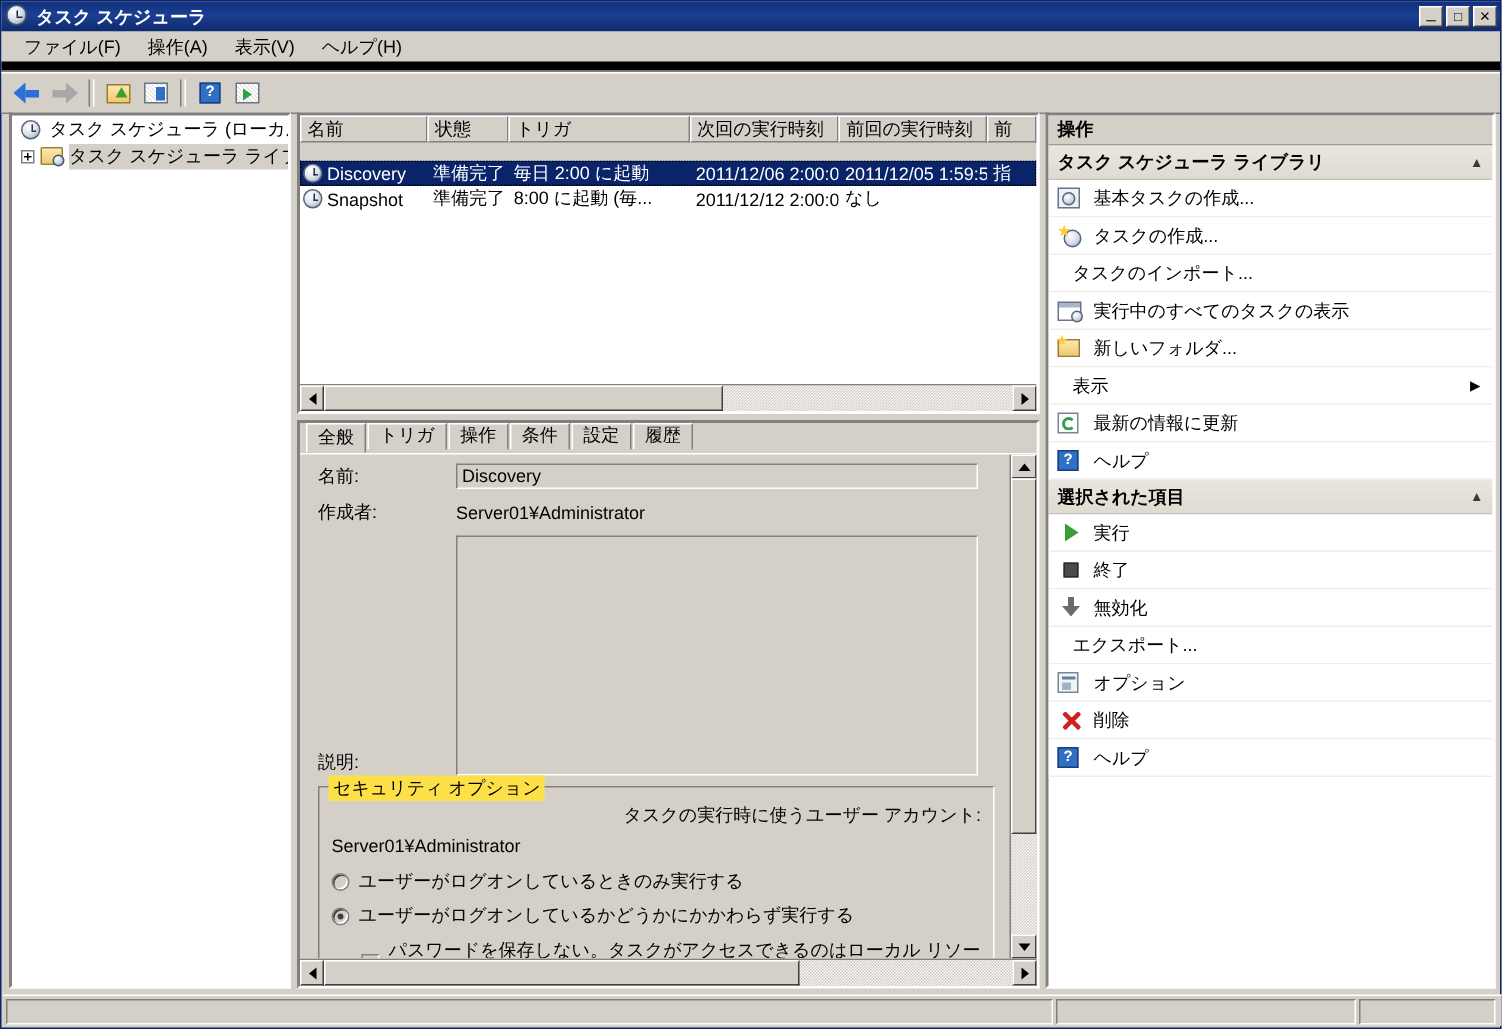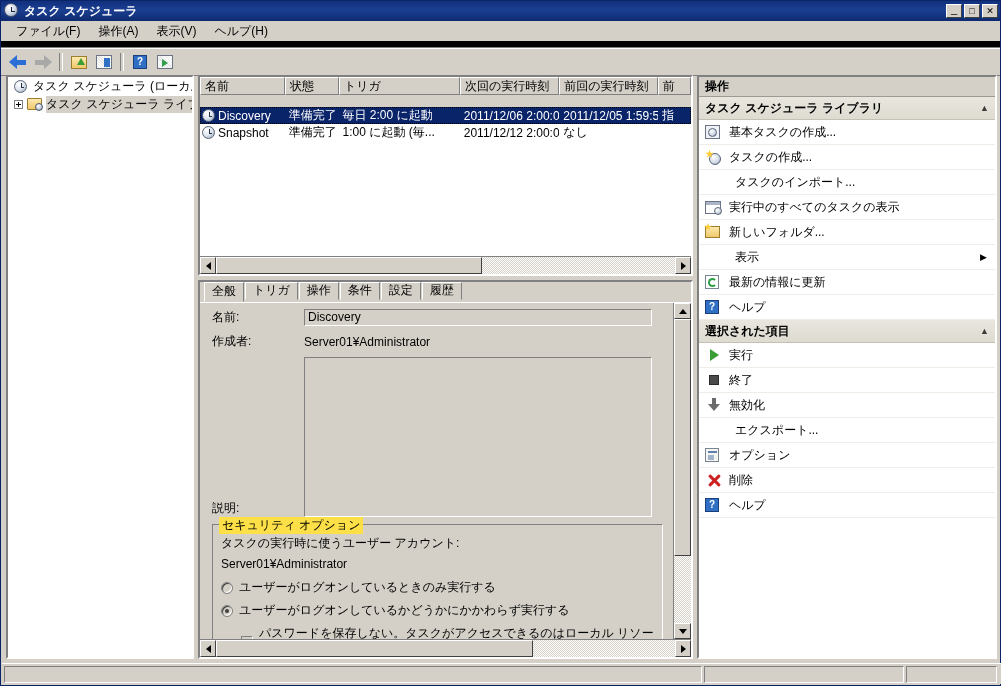"1:00 に起動 (毎..." div.lcell { text: 1:00 -> 8:00 }
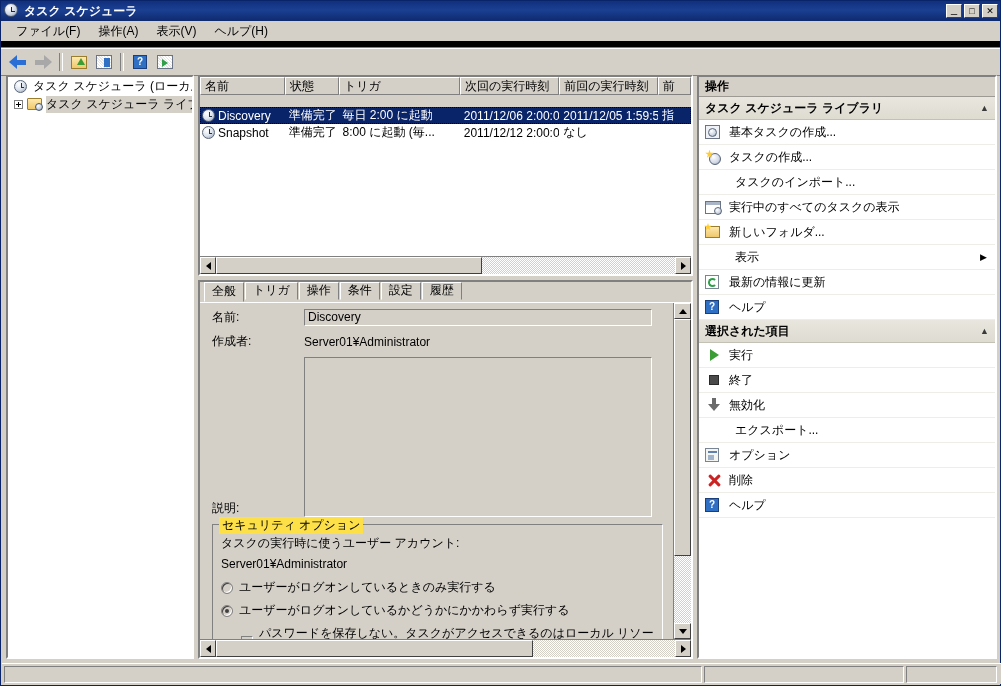"タスクのインポート..." .noicon { padding-left: 36px -> 16px }
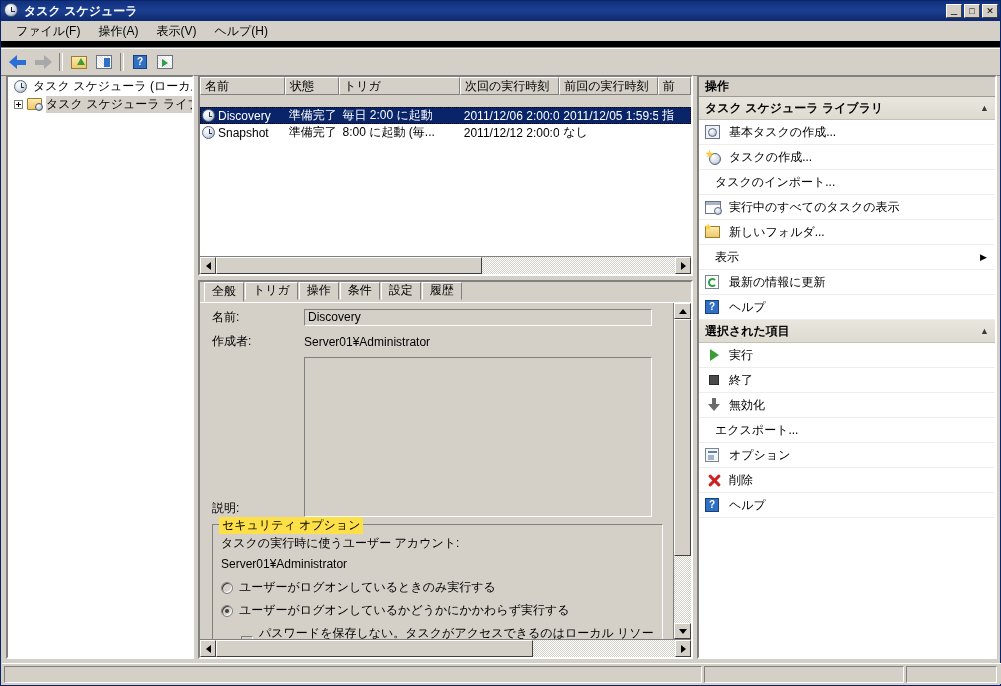"タスクの実行時に使うユーザー アカウント:" div { text-align: none -> right }
